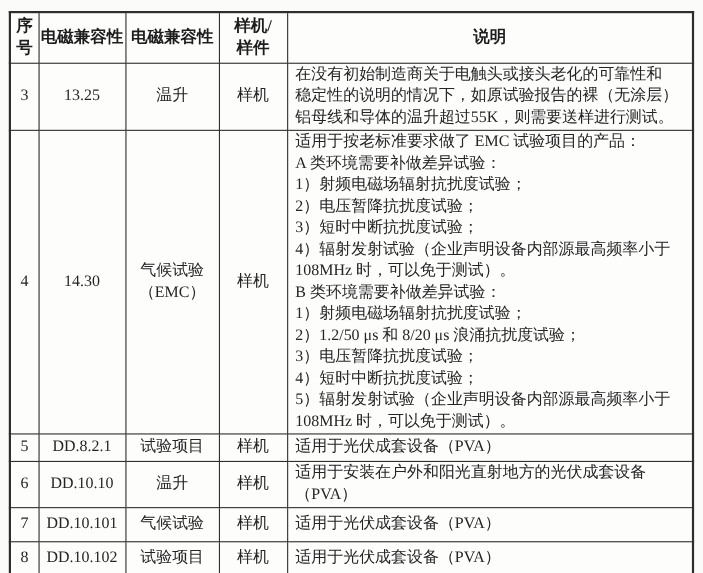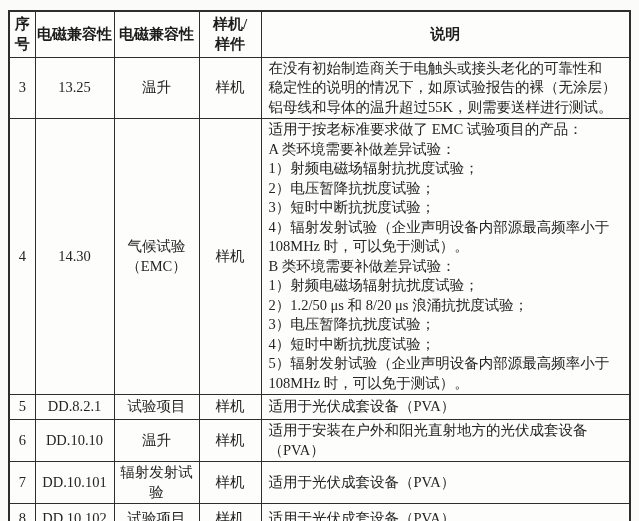"辐射发射试验" td.c-center { text: 辐射发射 -> 气候 }
